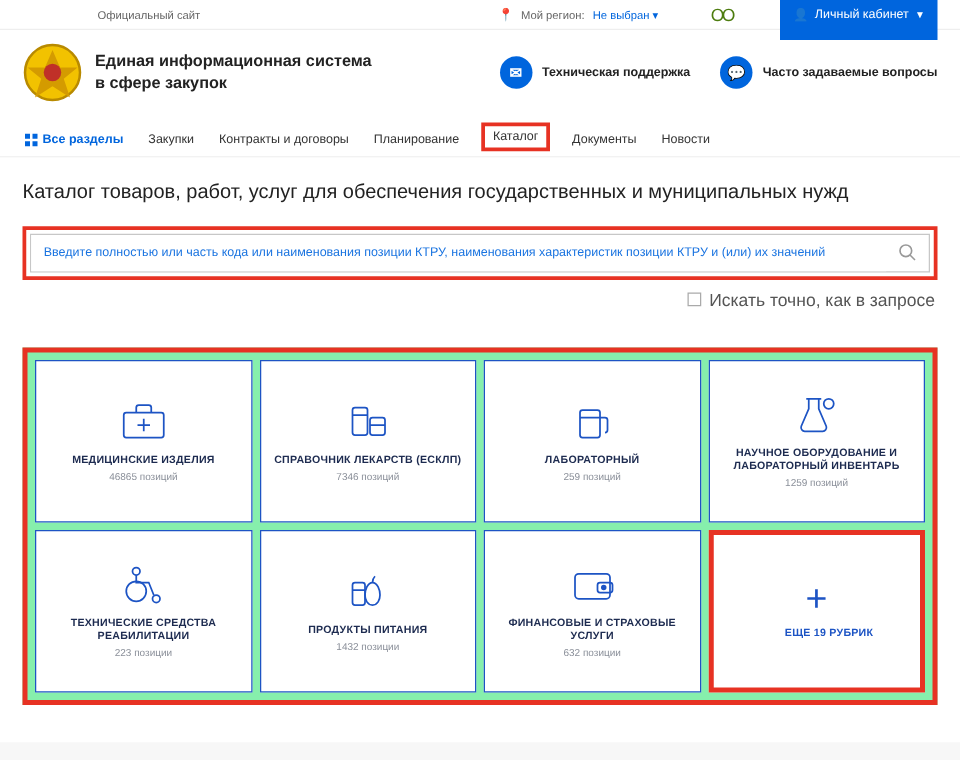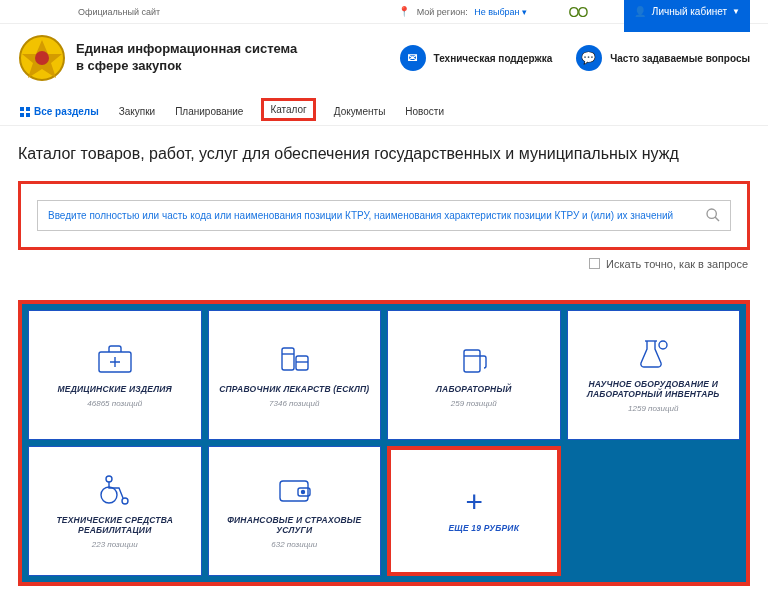"Контракты и договоры" a.item { html: none -> <a>Контракты и договоры</a> }
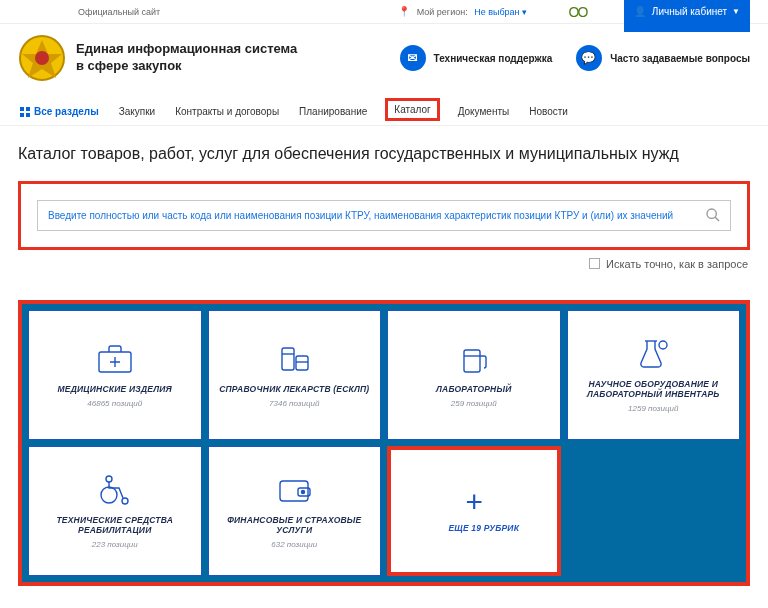"Введите полностью или часть кода" .search-wrap { padding: 16px -> 3px }
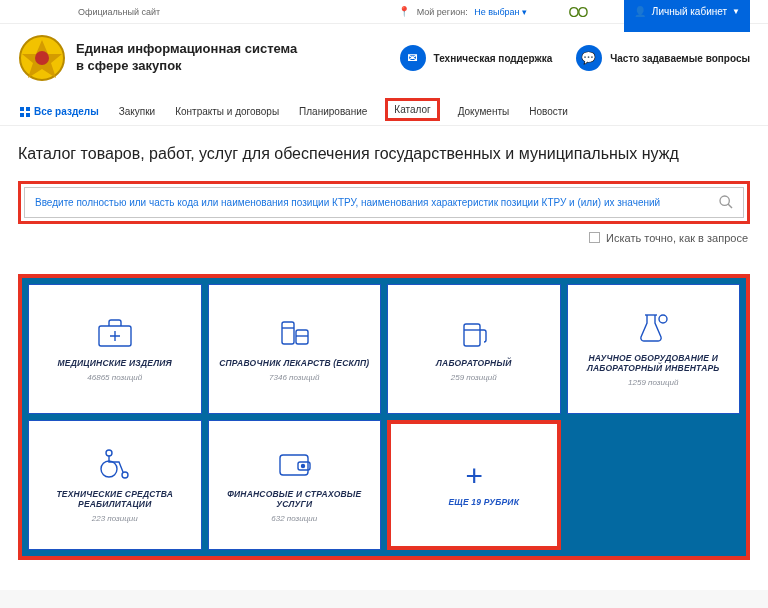"Искать точно, как в запросе" .exact { font-size: 11px -> 14px }
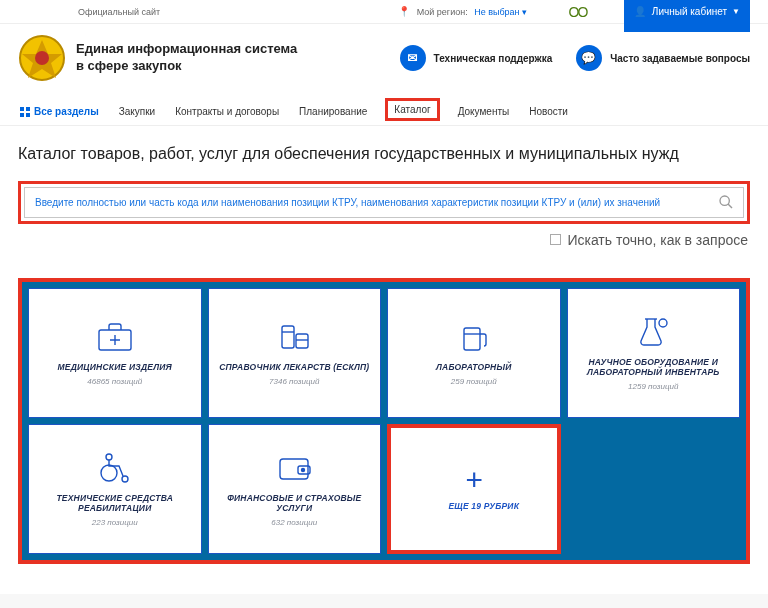"МЕДИЦИНСКИЕ ИЗДЕЛИЯ" .cat-area { background: #0369a1 -> #86efac; font-style: italic -> none }
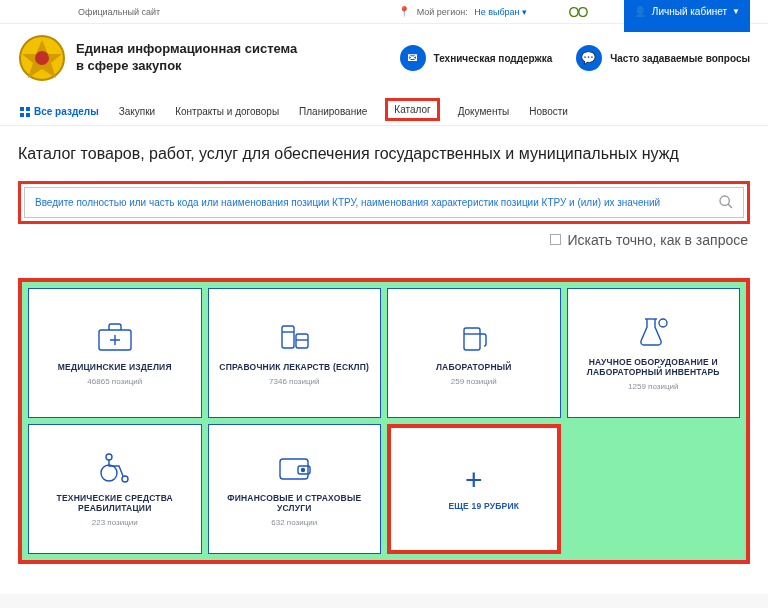"ПРОДУКТЫ ПИТАНИЯ" a.card { html: none -> <a> <span> <svg> <rect></rect> <path></path> <path></path> <path></path> </svg> </span> <div>ПРОДУКТЫ ПИТАНИЯ</div> <div>1432 позиции</div> </a> }
